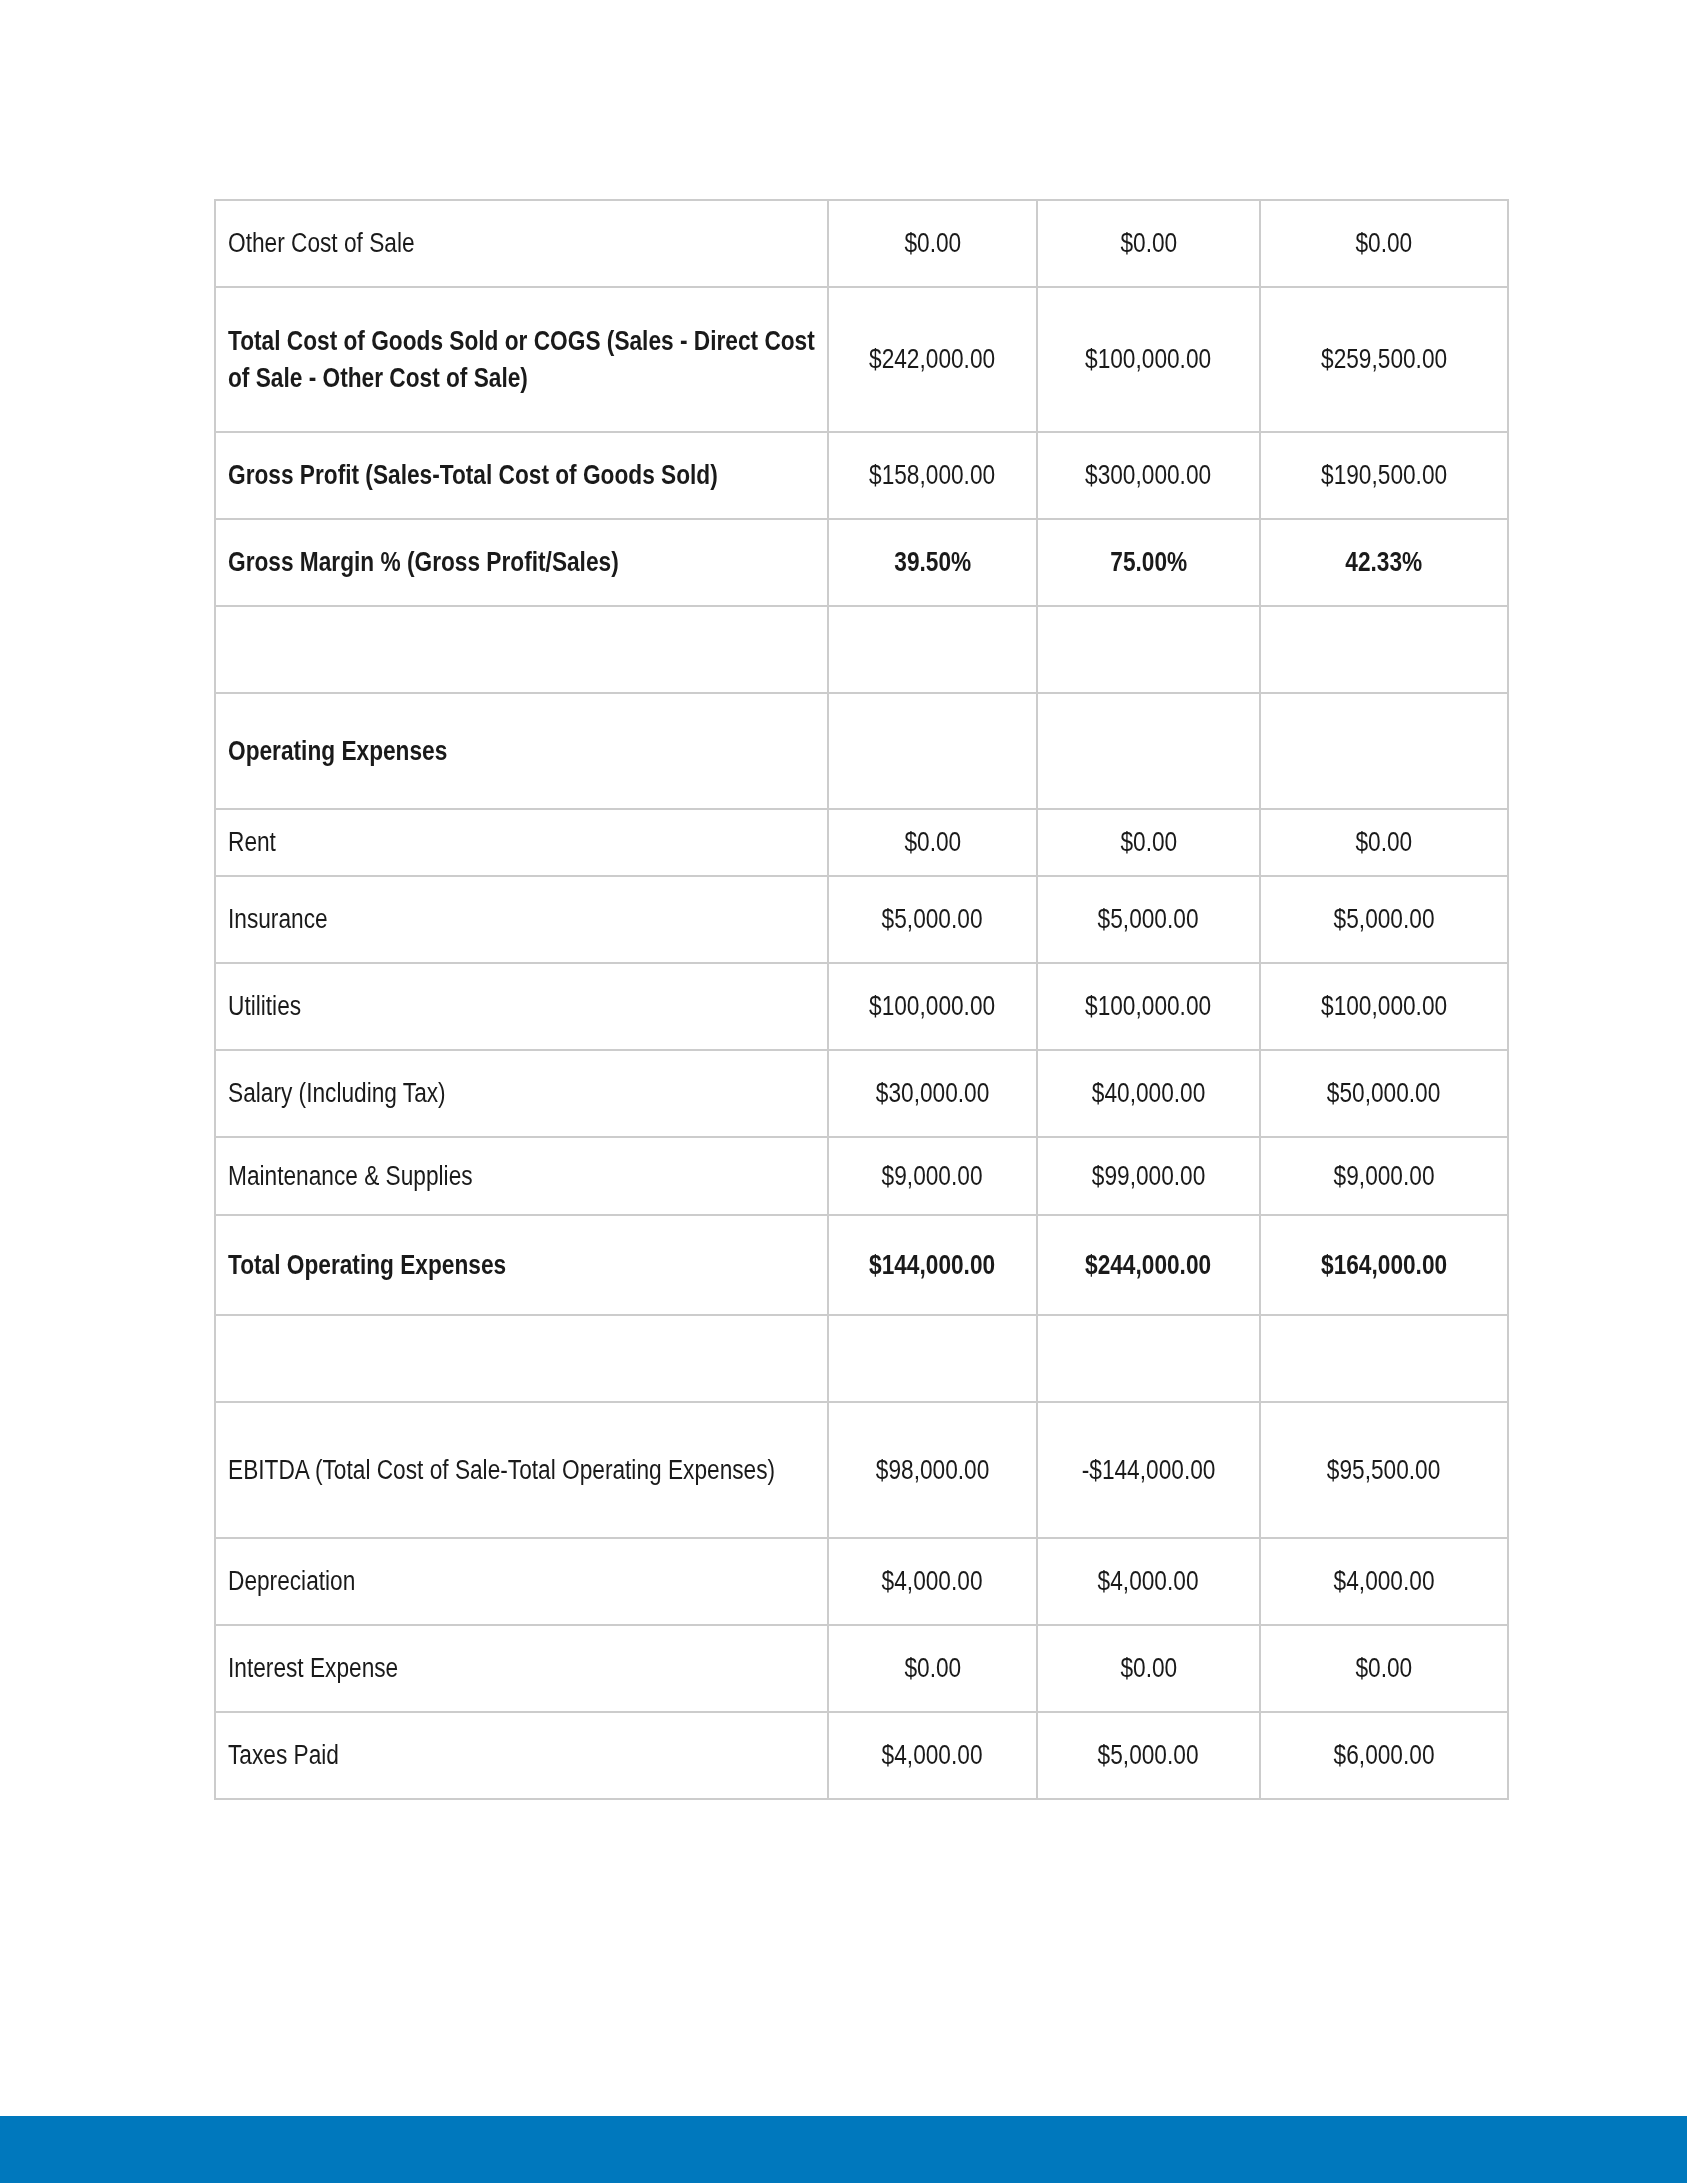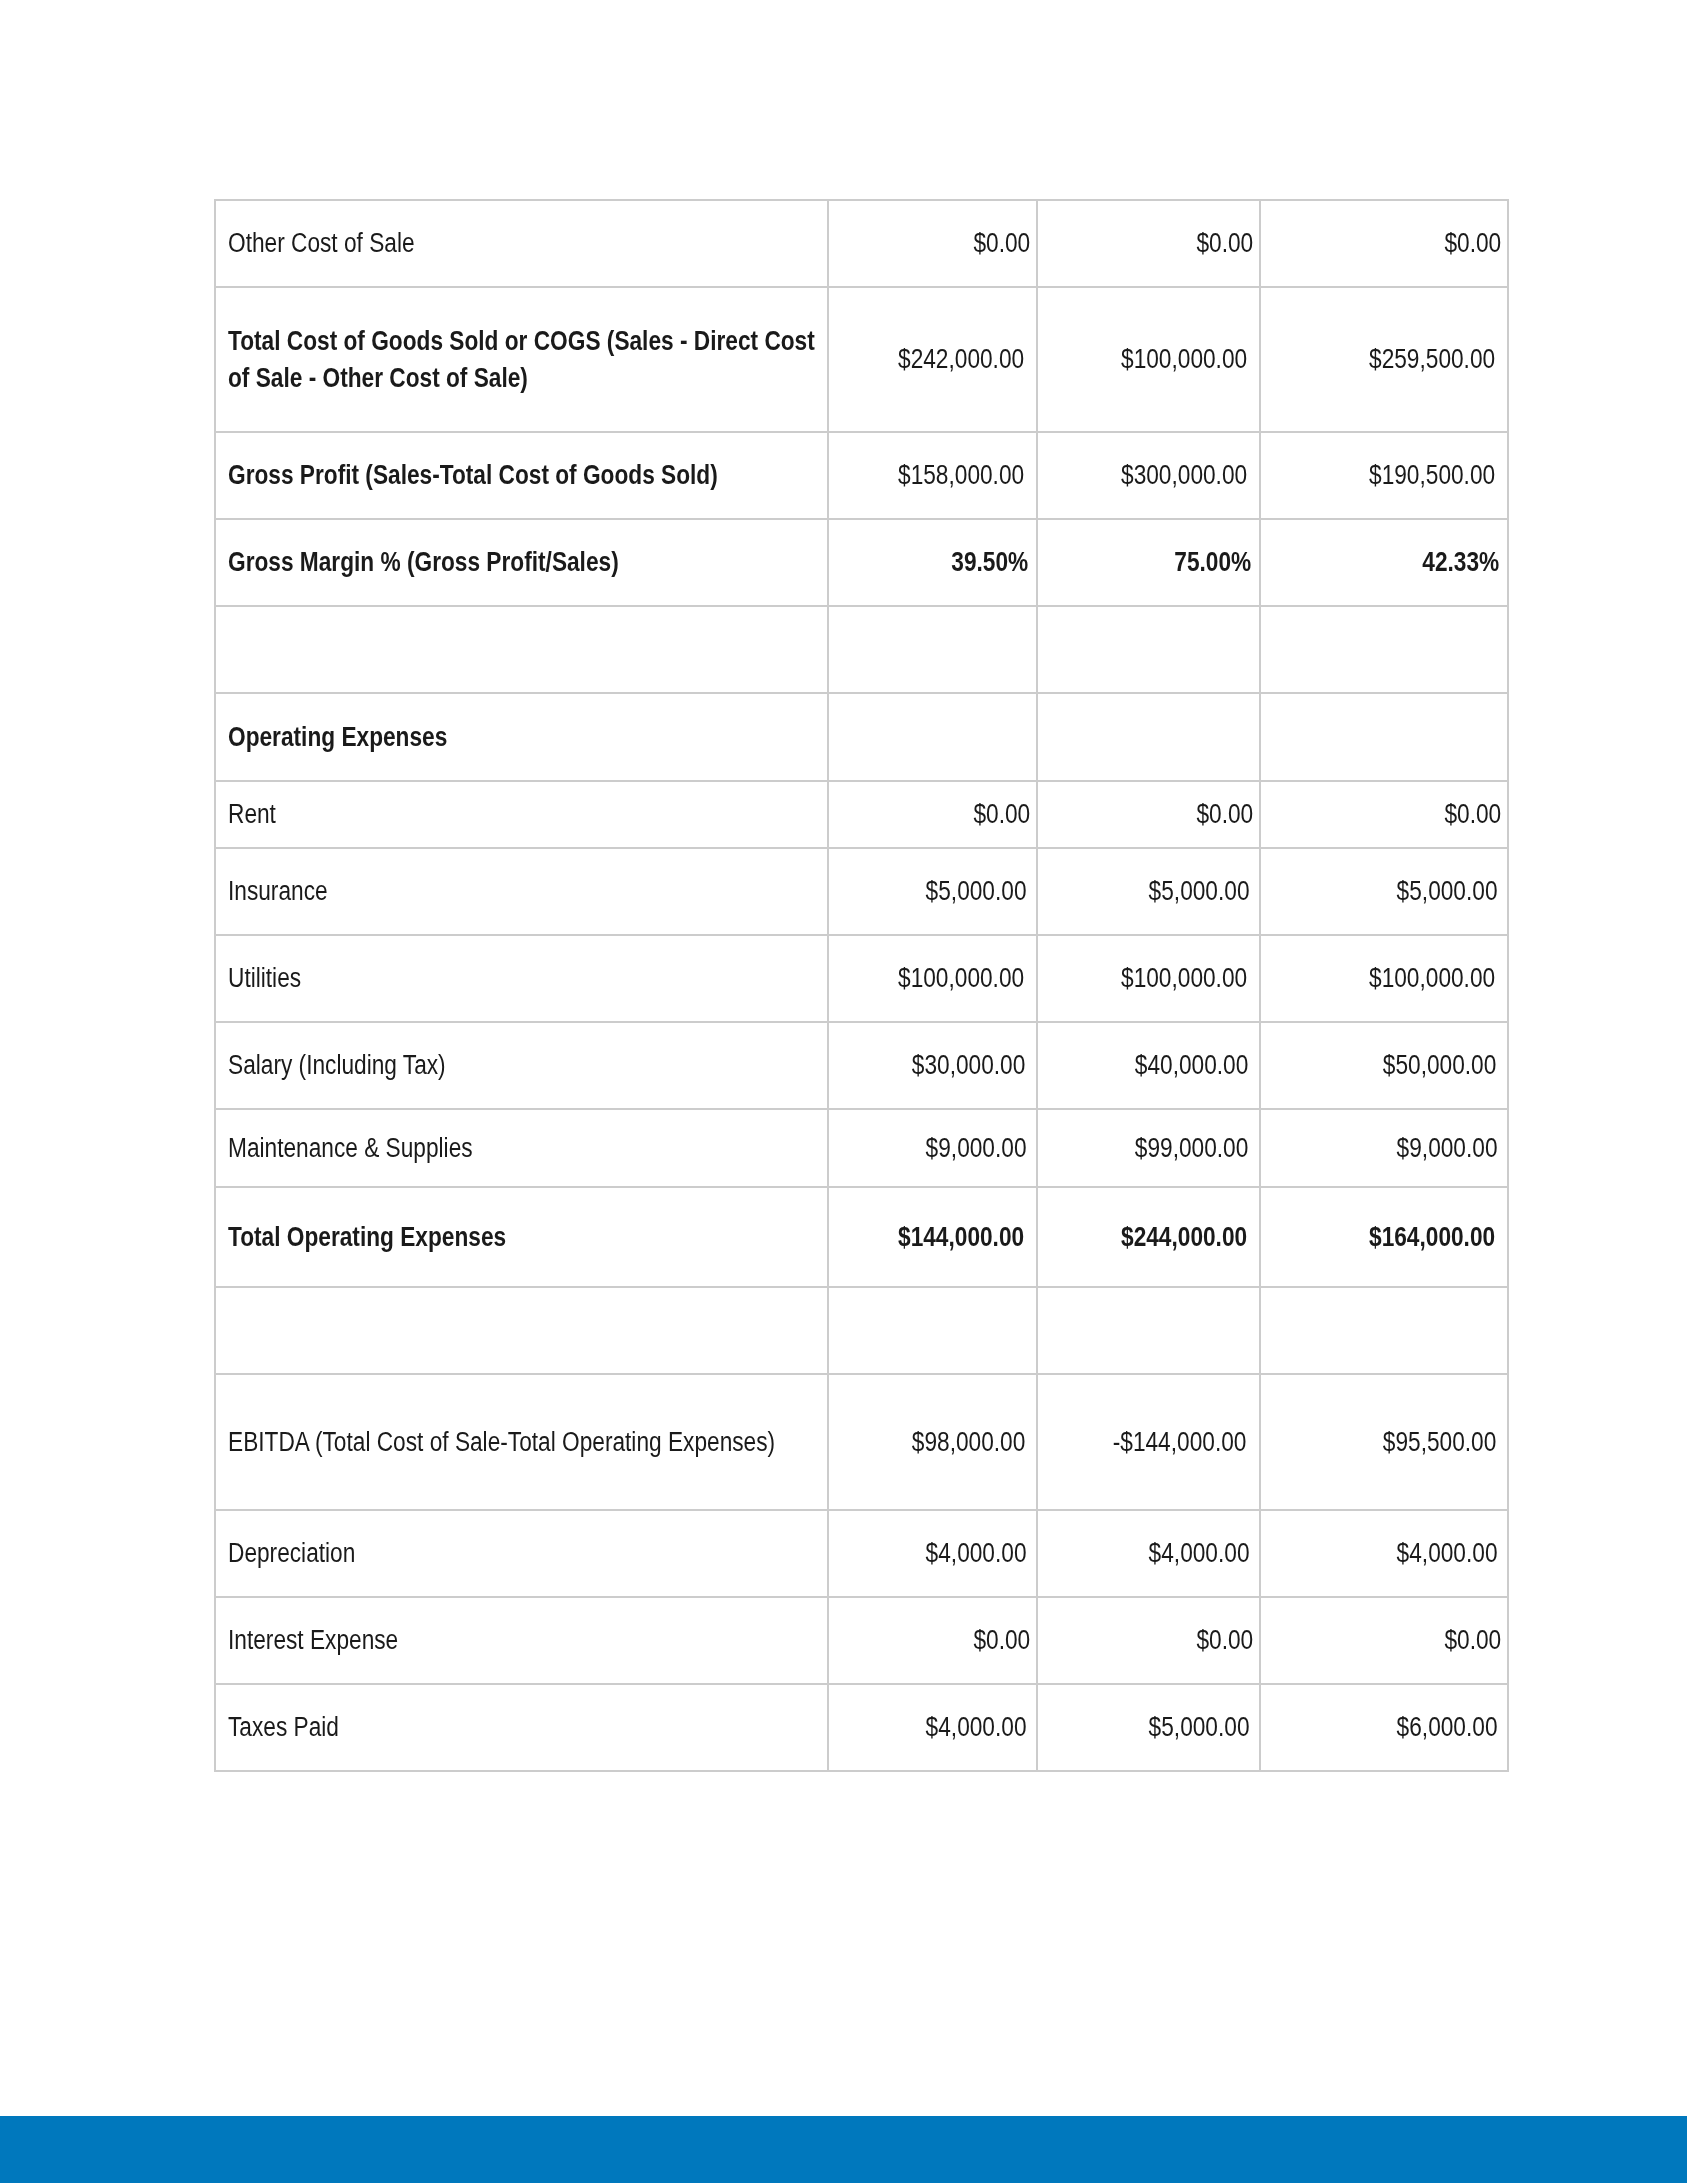"$0.00" table.pl td.num { text-align: right -> center }
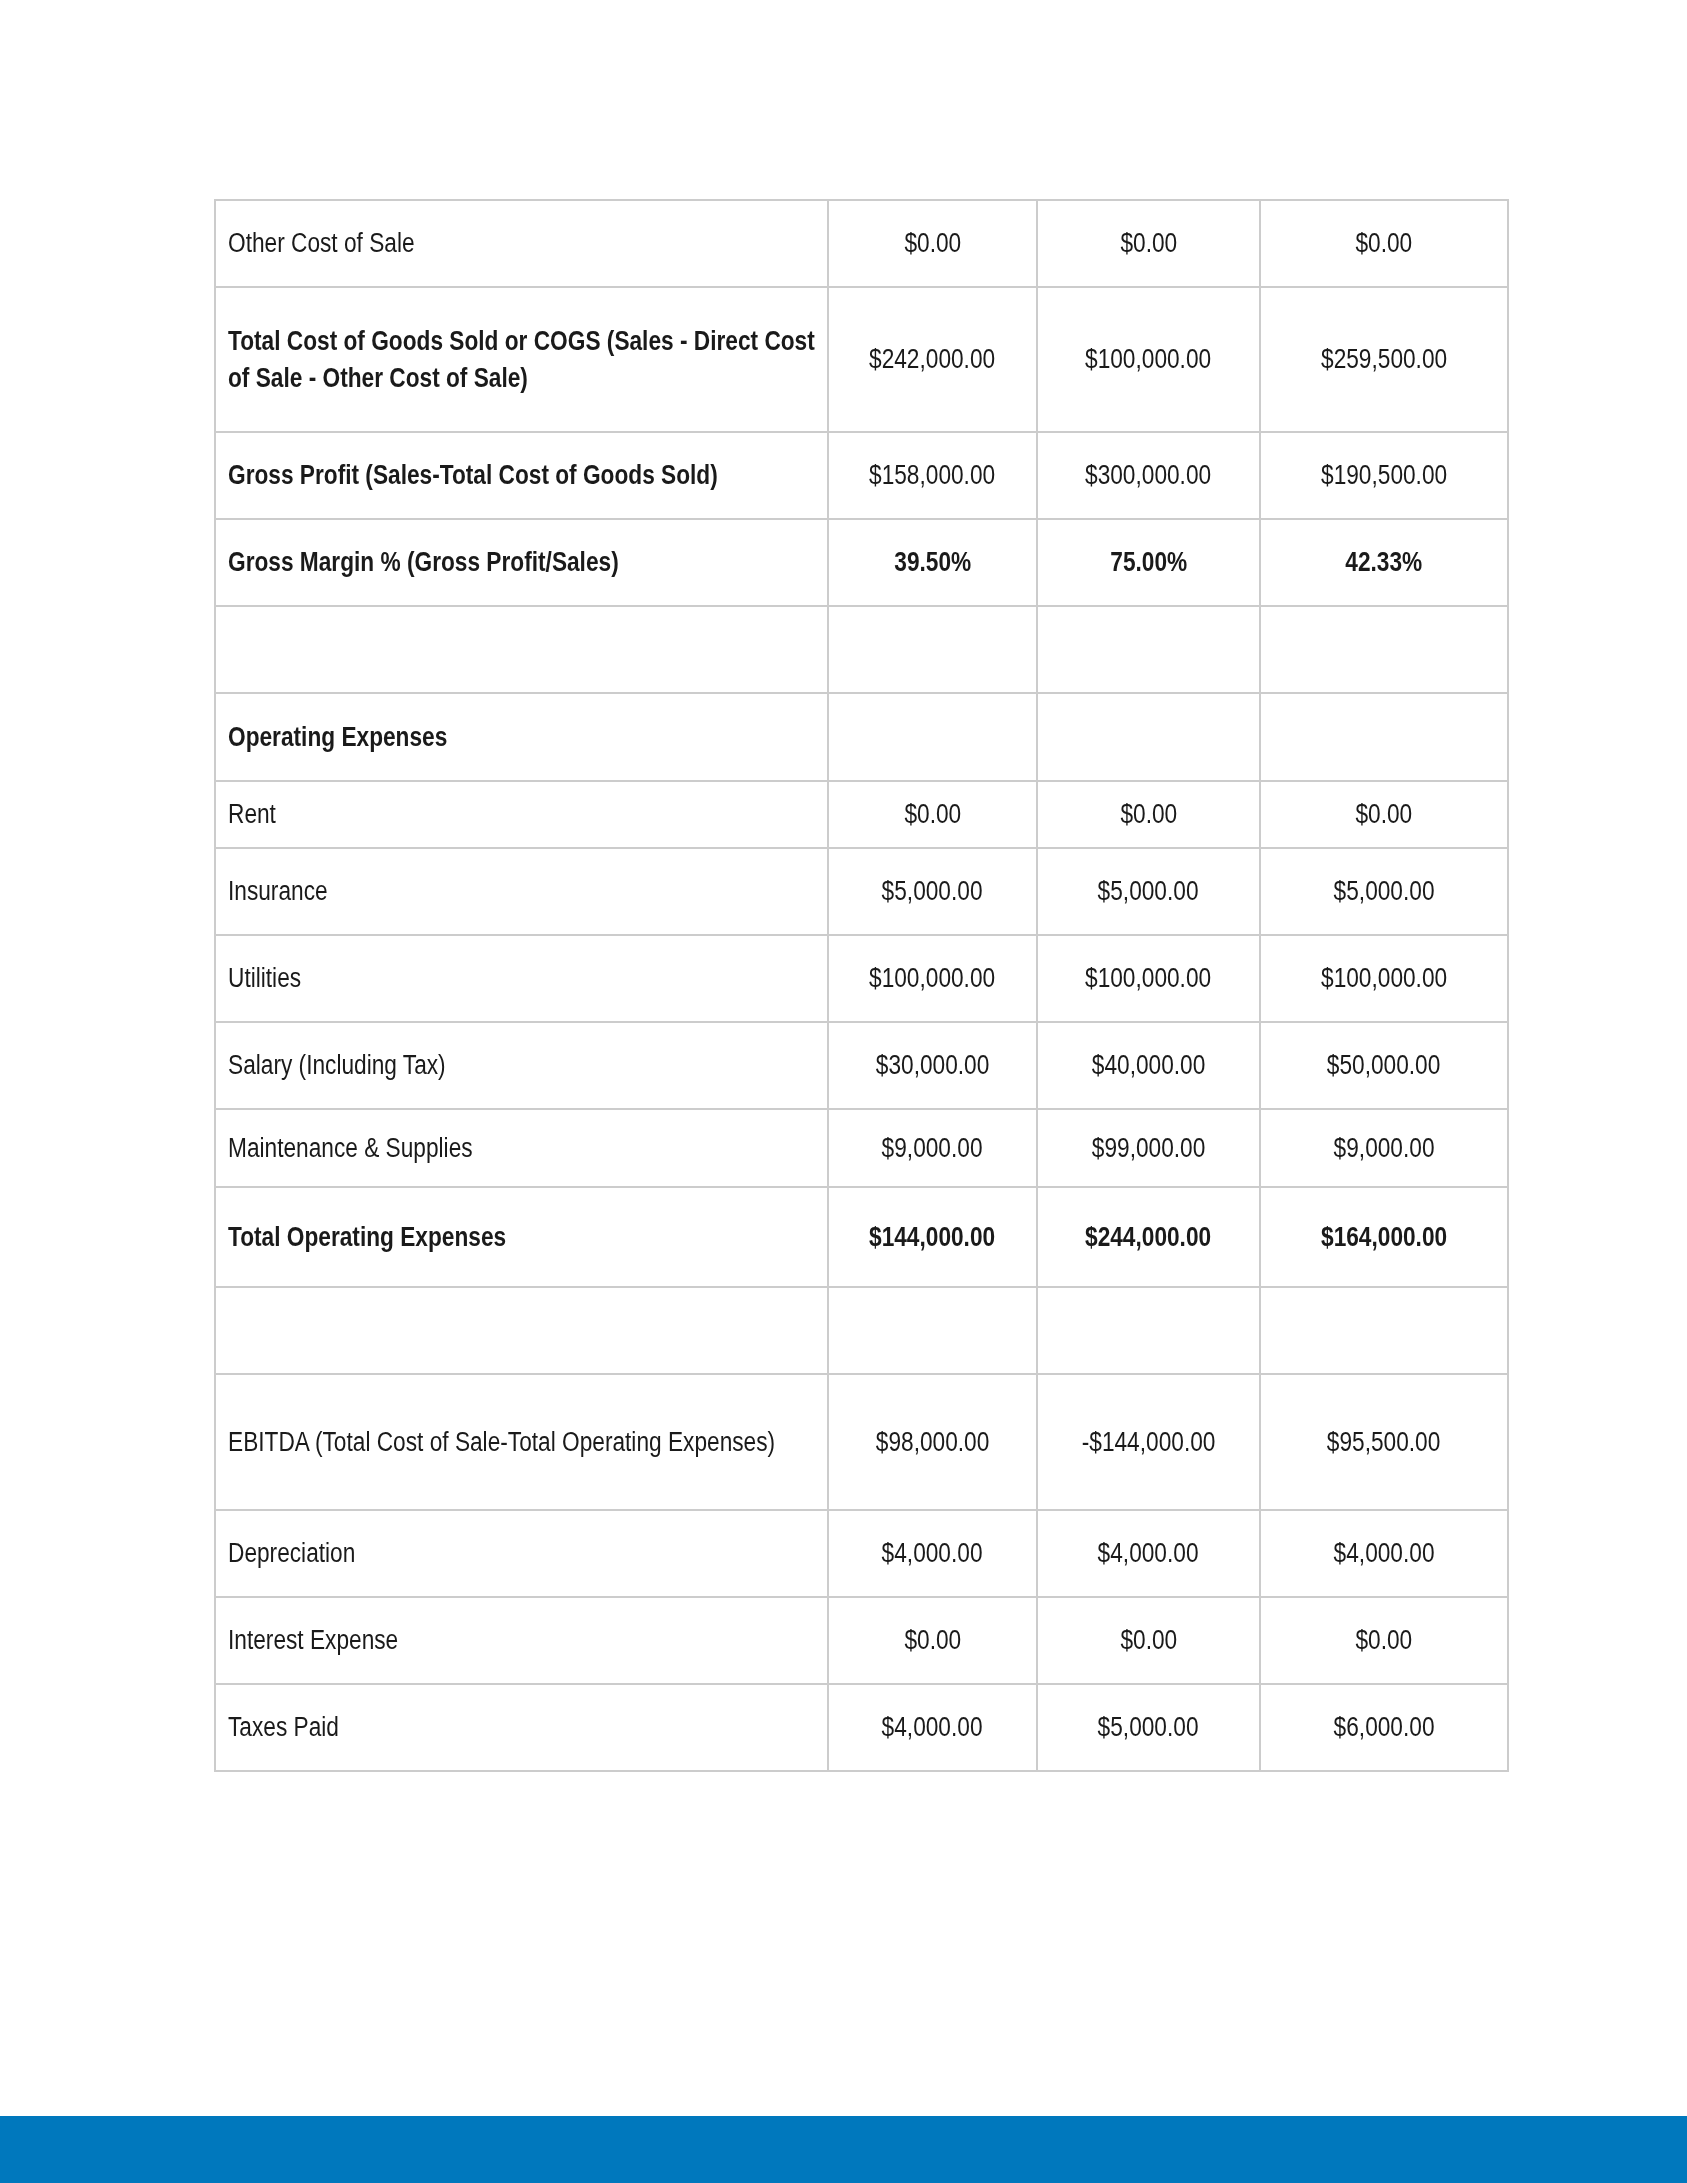"Operating Expenses" tr { height: 88px -> 116px }
